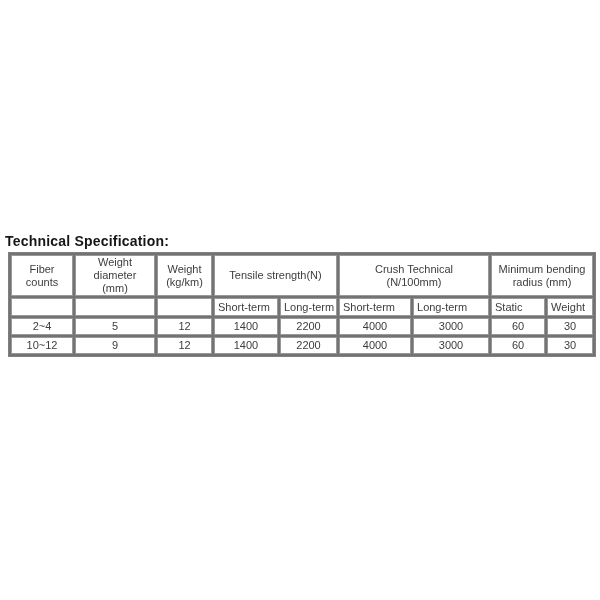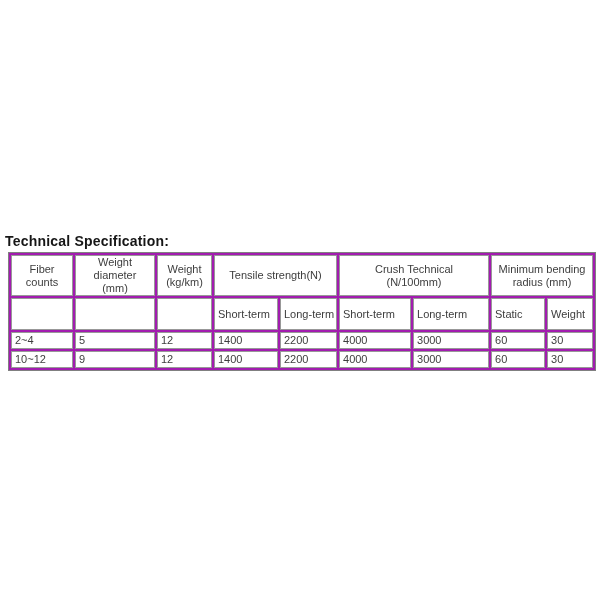"Fiber counts" table.spec-table { background: #a21caf -> #737373 }
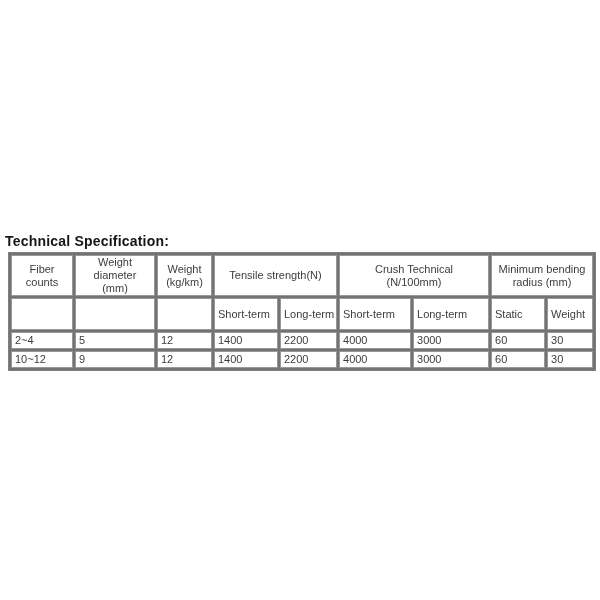"Short-term" tr.row-subheads td { height: 32px -> 18px }
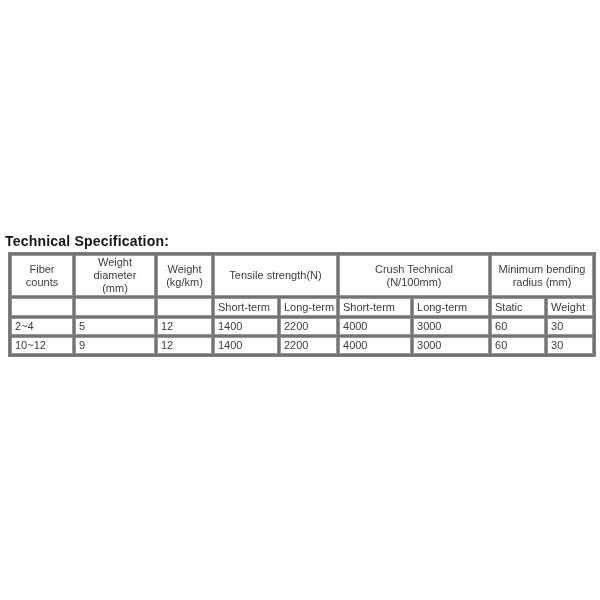"2~4" tbody td { text-align: left -> center }
